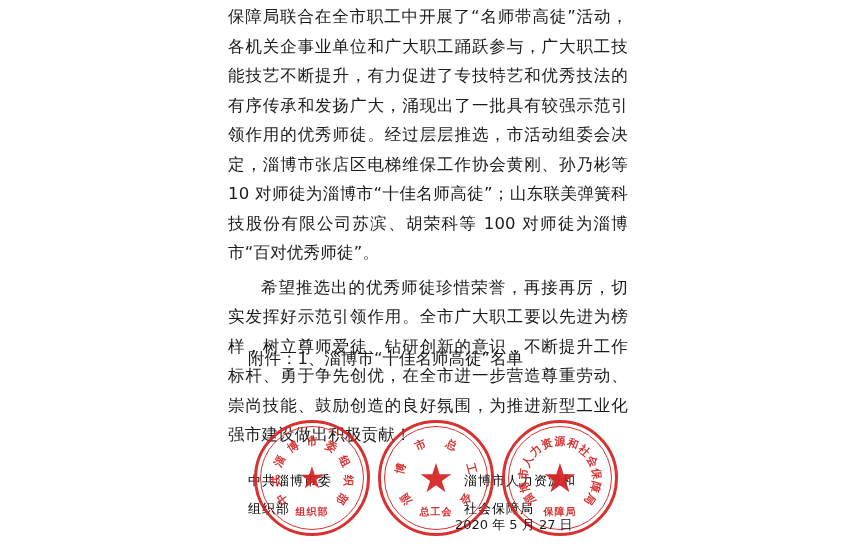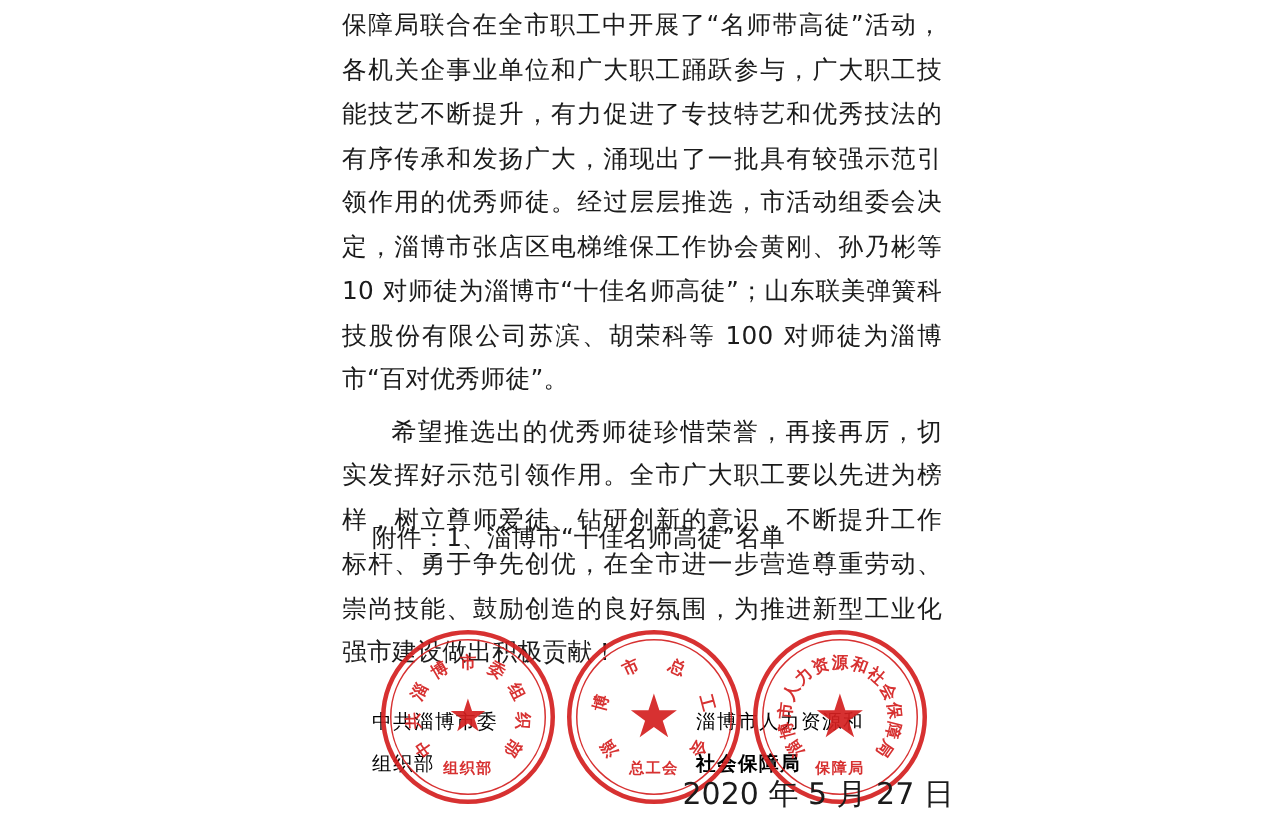"社会保障局" .sign-text.l4 { font-weight: bold -> none }
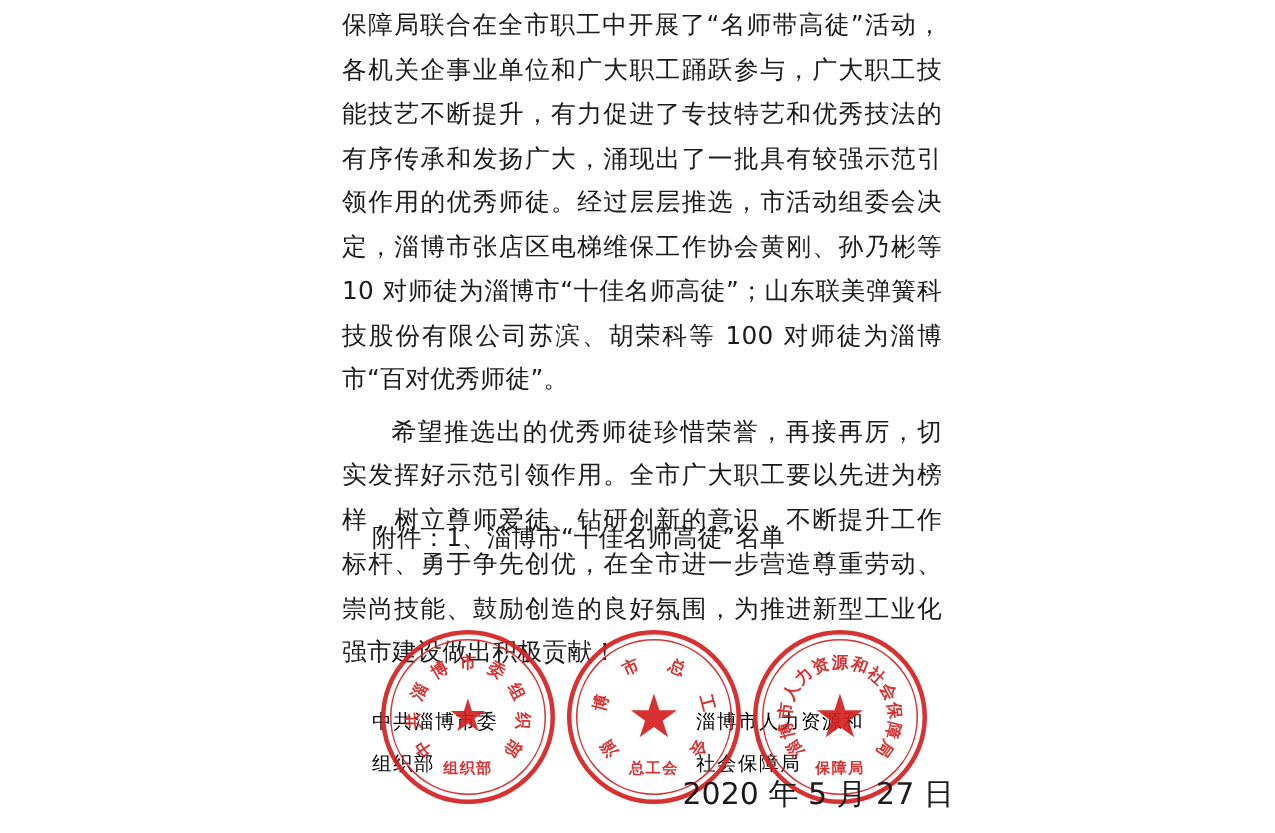"2020 年 5 月 27" .date-line { font-size: 20px -> 13px }
